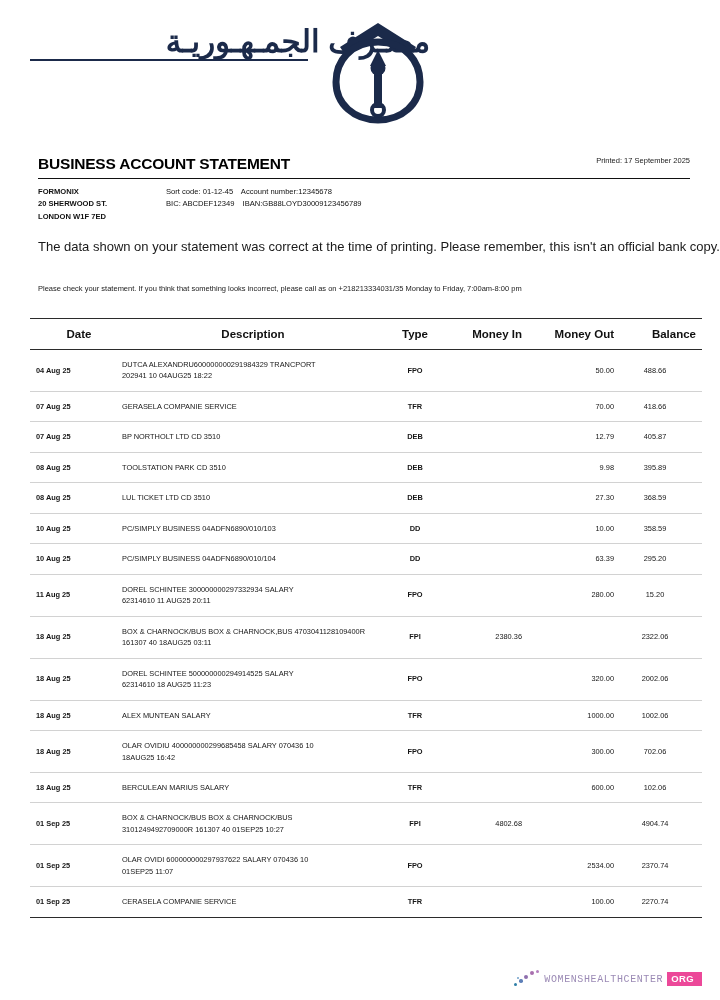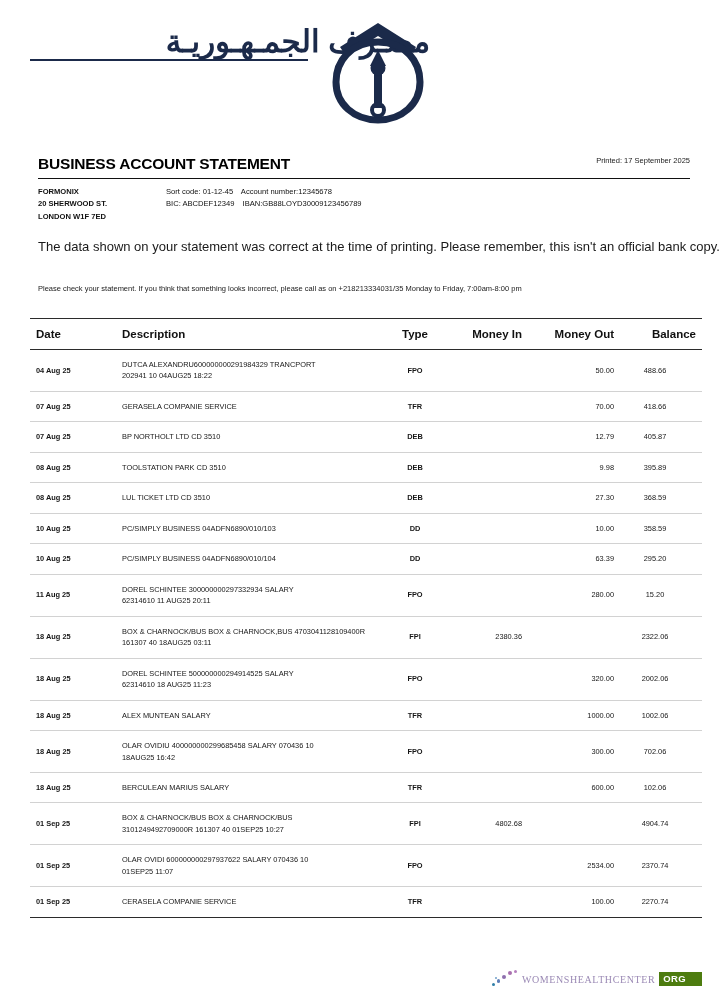"Date" .tbl thead th { text-align: left -> center }
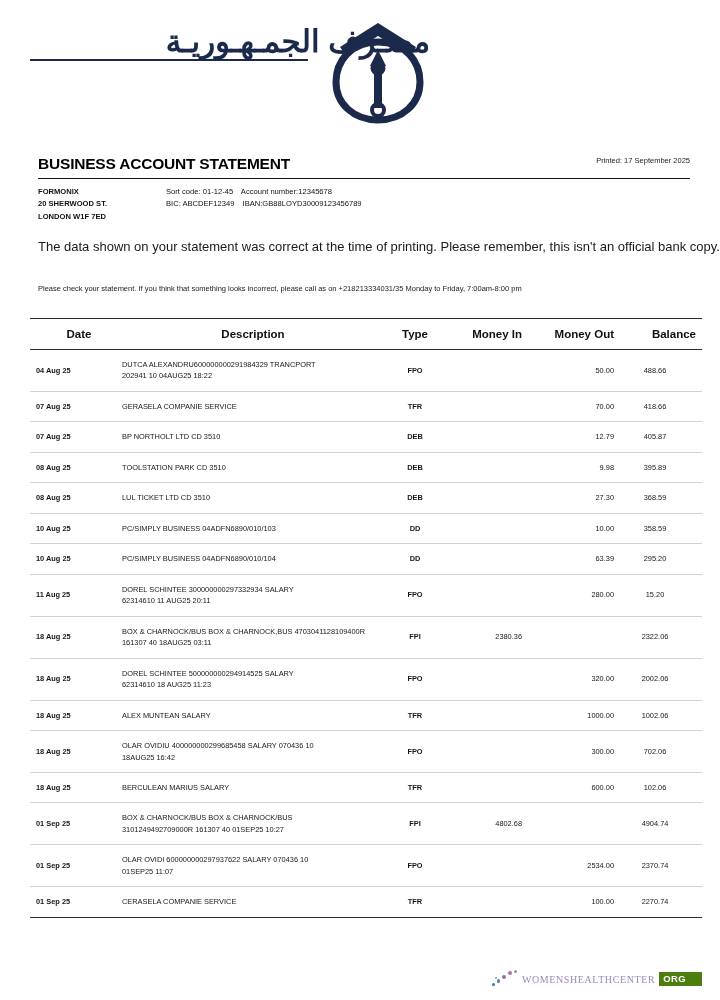"WOMENSHEALTHCENTER" .fm-text { font-family: Liberation Serif, serif -> Liberation Mono, monospace }
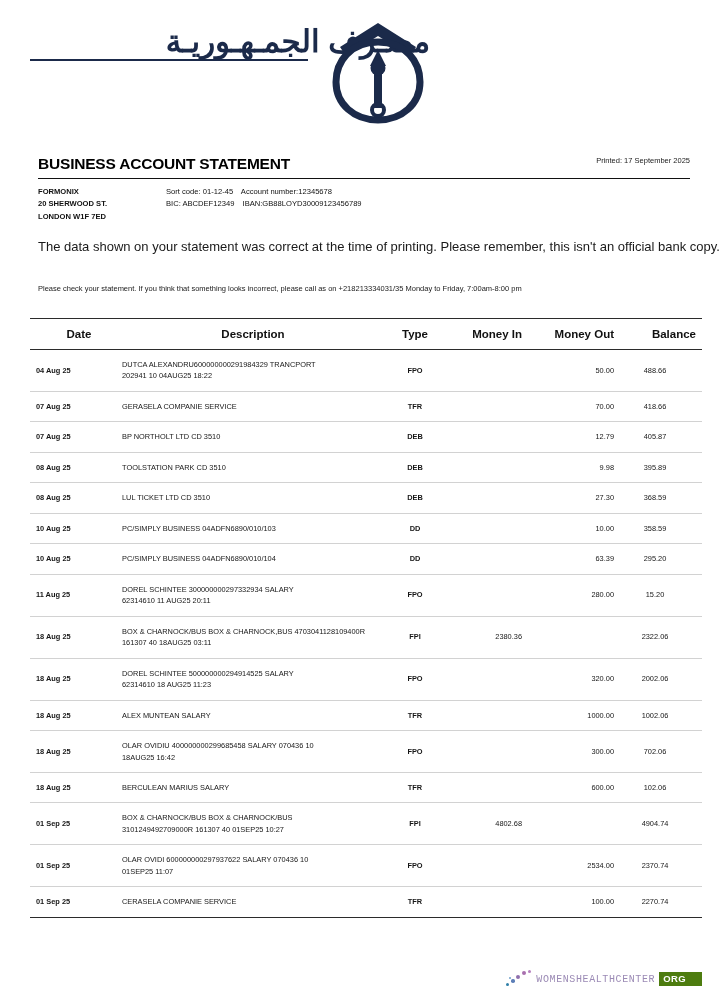"ORG" .fm-org { background: #4d7c0f -> #ec4899; padding: 1px 16px 2px 4px -> 1px 8px 2px 4px }
